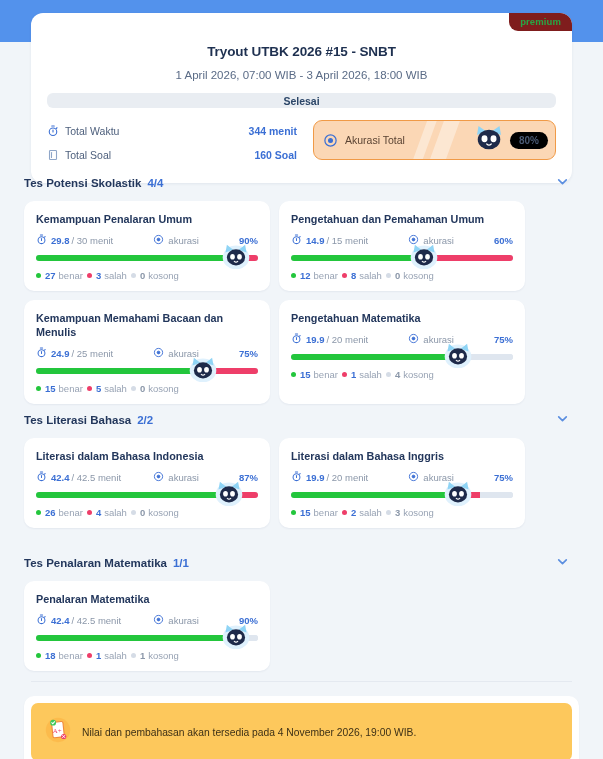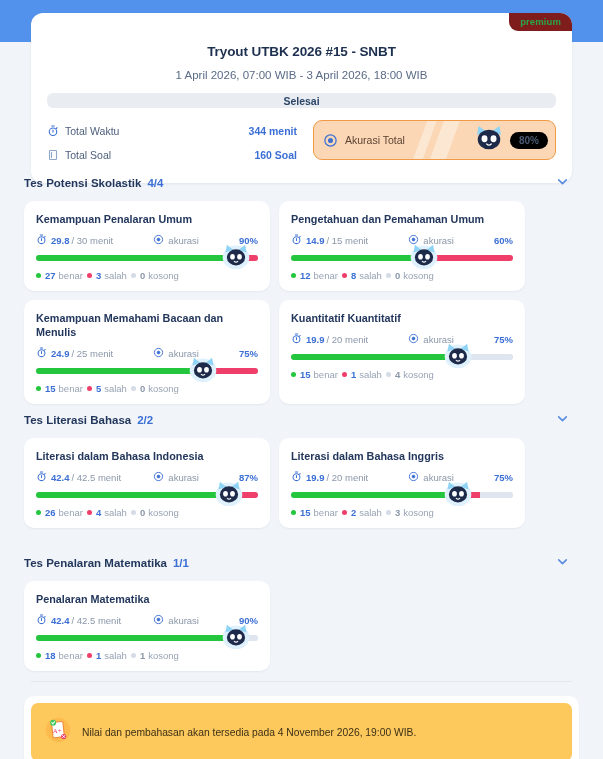"Kuantitatif Kuantitatif" div.tc-name { text: Kuantitatif Kuantitatif -> Pengetahuan Matematika }
